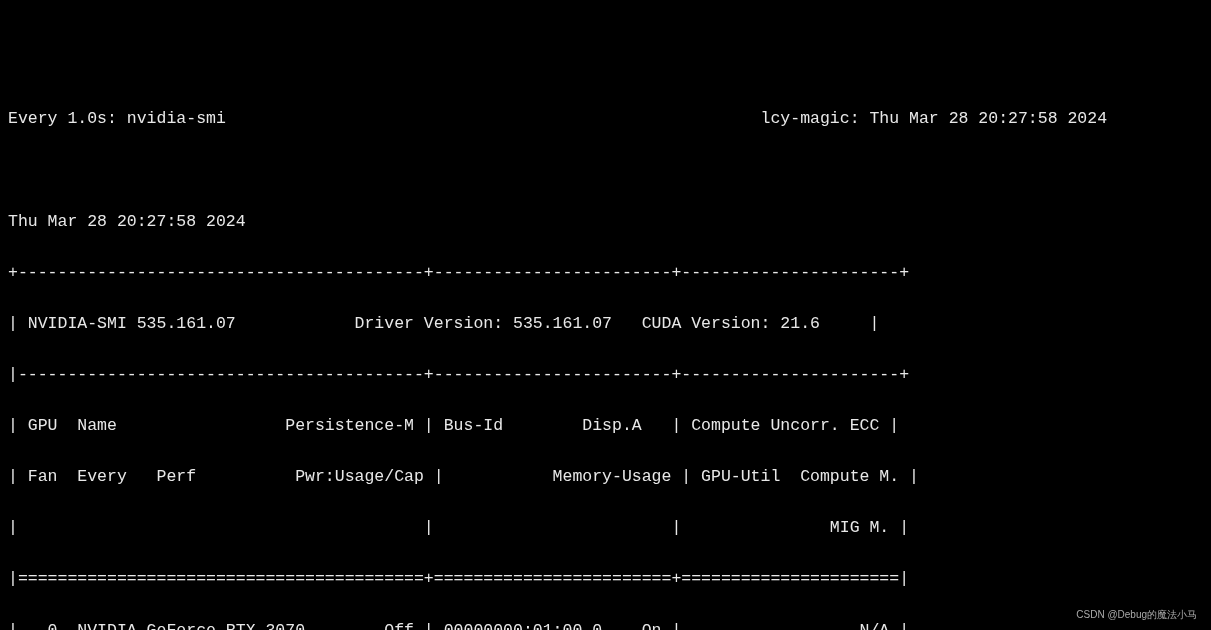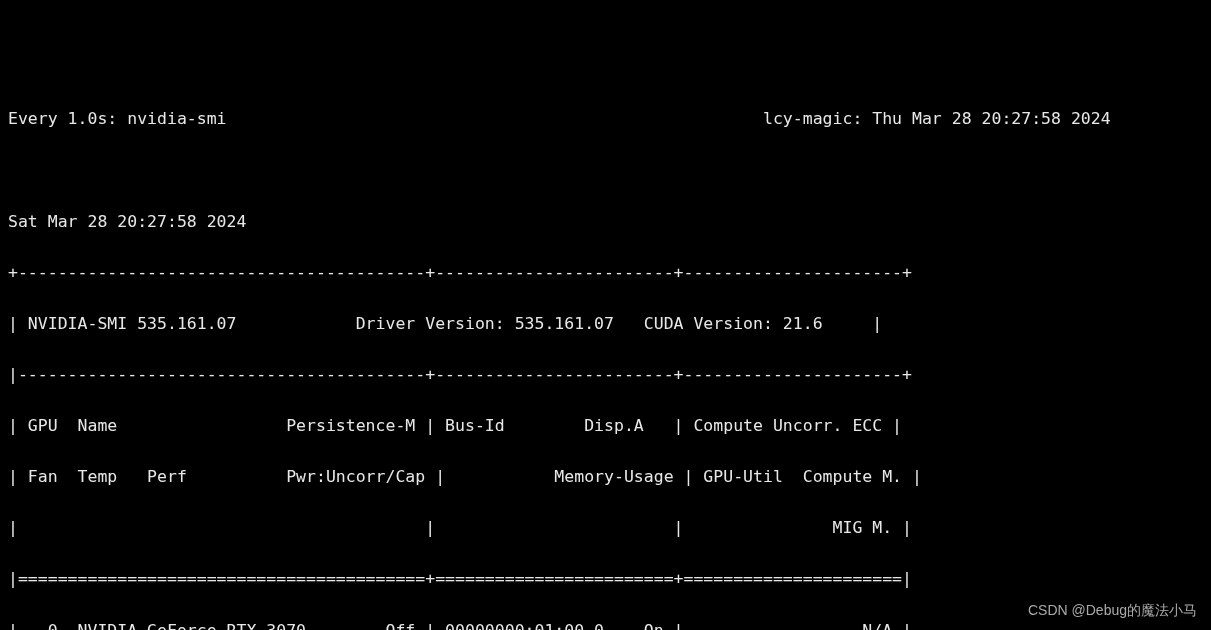"Every 1.0s: nvidia-smi lcy-magic: Thu" .line { font-family: none -> Liberation Mono, monospace }
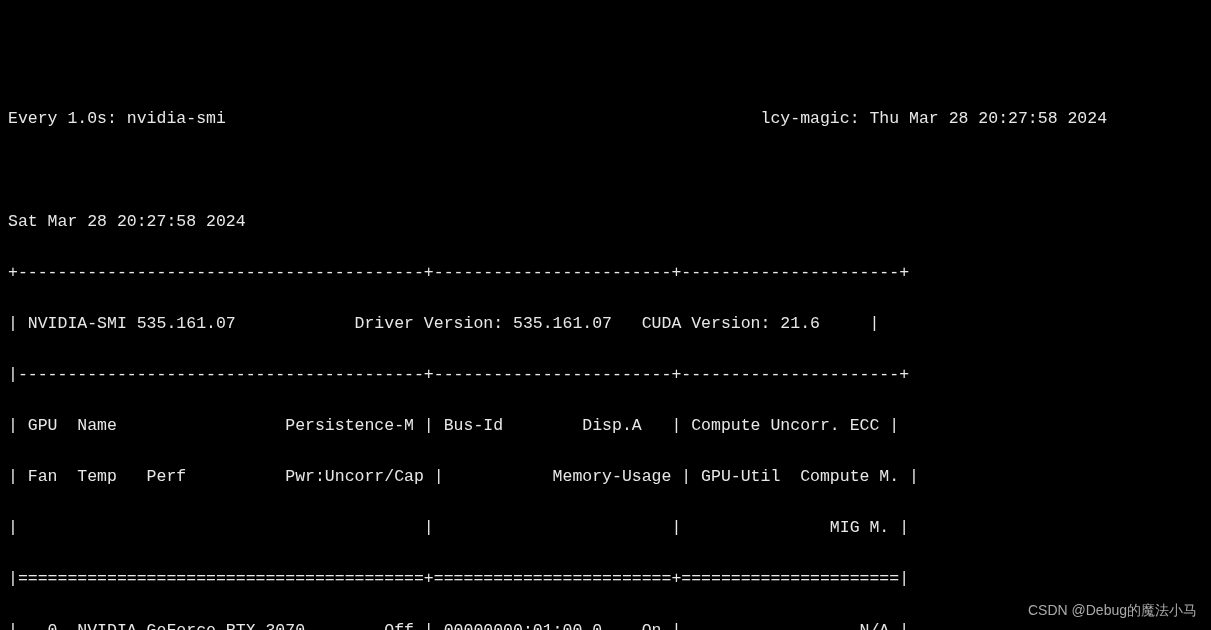"Sat Mar 28 20:27:58 2024" span.line { text: Sat -> Thu }
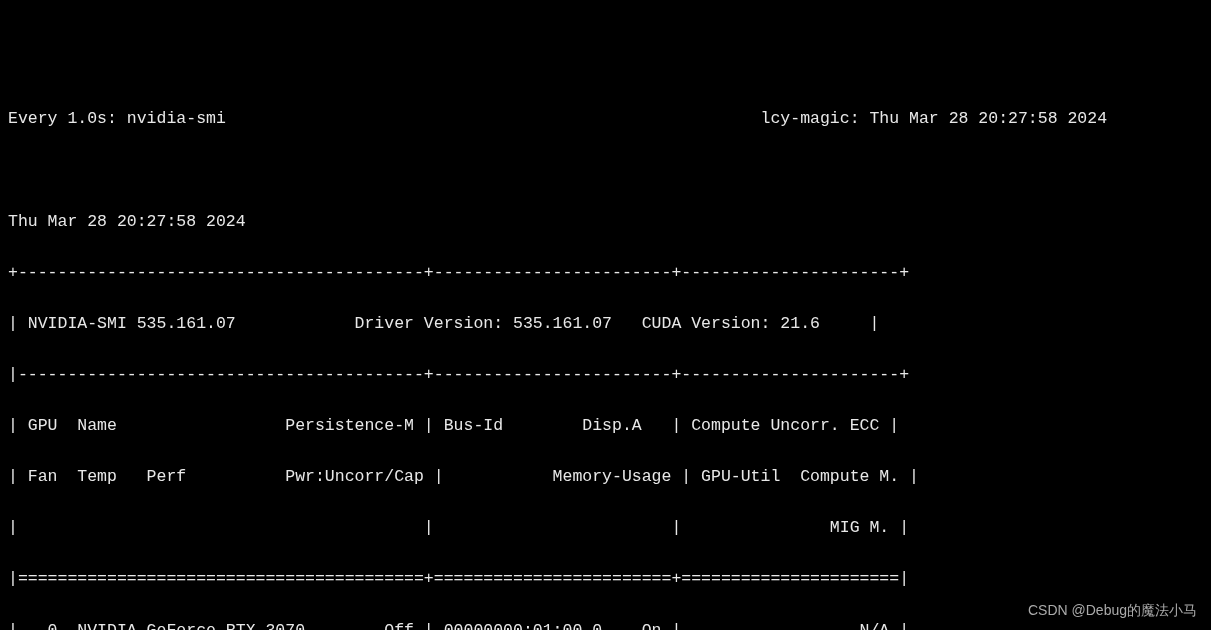"| Fan Temp Perf Pwr:Uncorr/Cap" span.line { text: Temp   Perf          Pwr:Uncorr/Cap -> Every   Perf          Pwr:Usage/Cap }
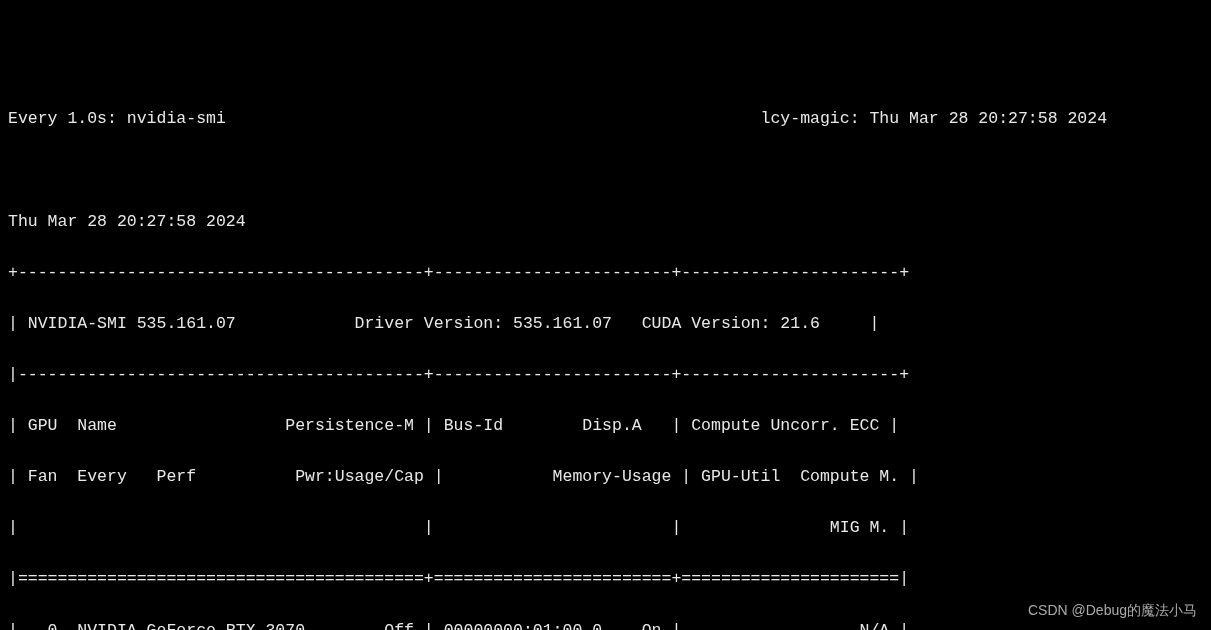"CSDN @Debug的魔法小马" .watermark { font-size: 14px -> 10px }
